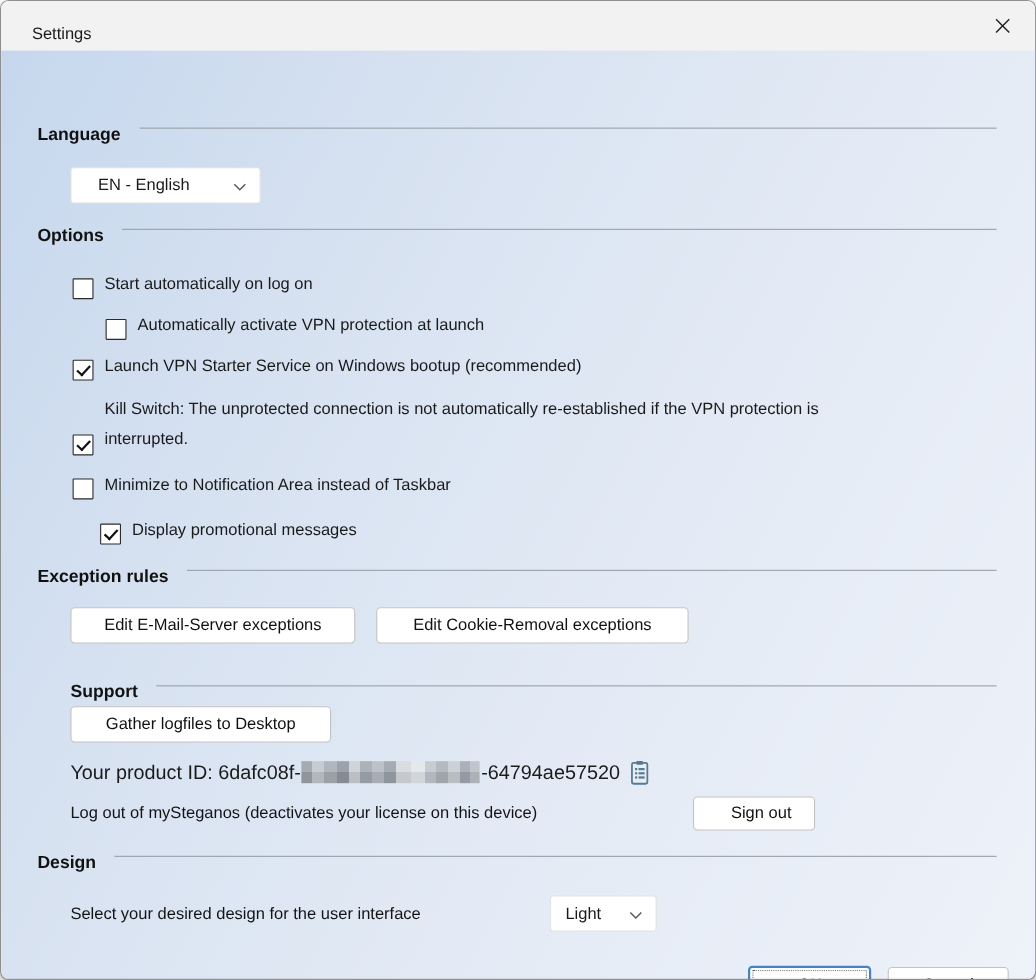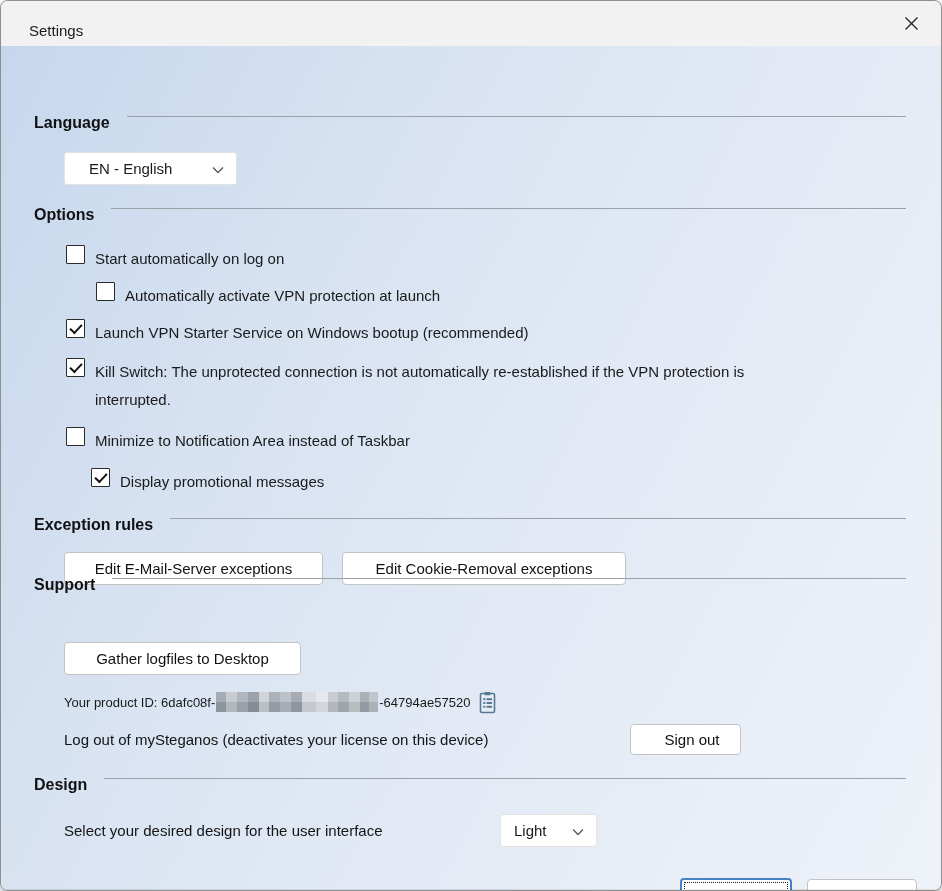"Start automatically on log on" .cbrow { align-items: flex-start -> flex-end }
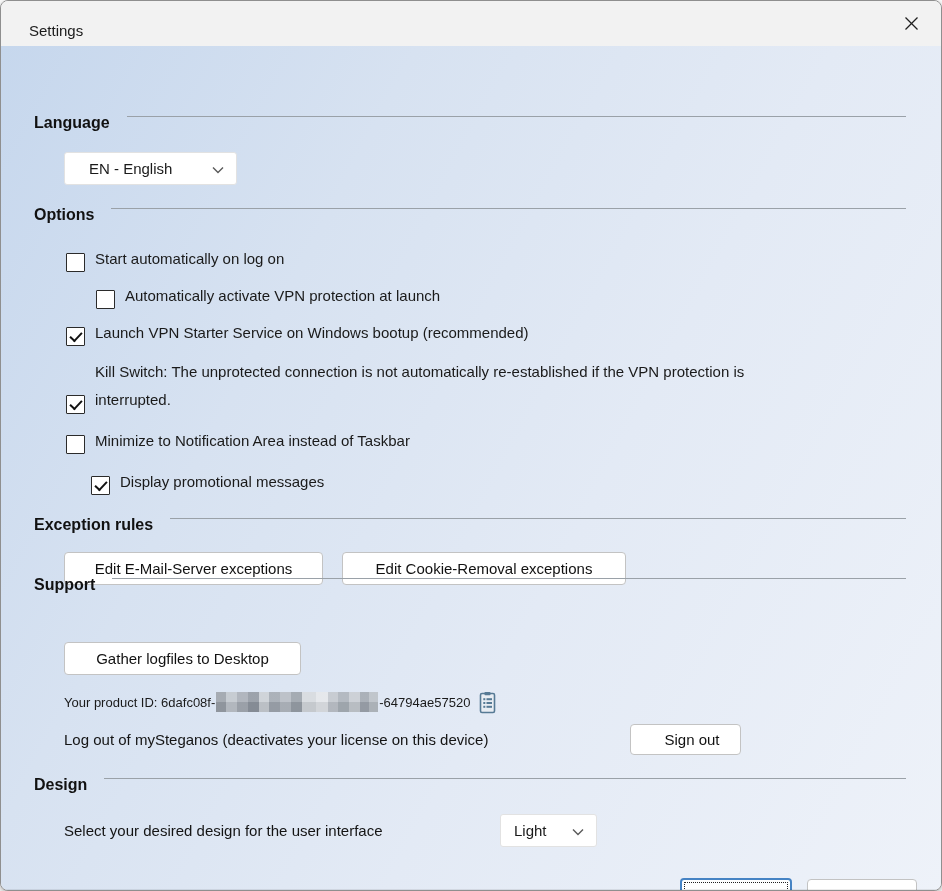"Support" div.section { margin-left: none -> 30px; top: 530px -> 575px }
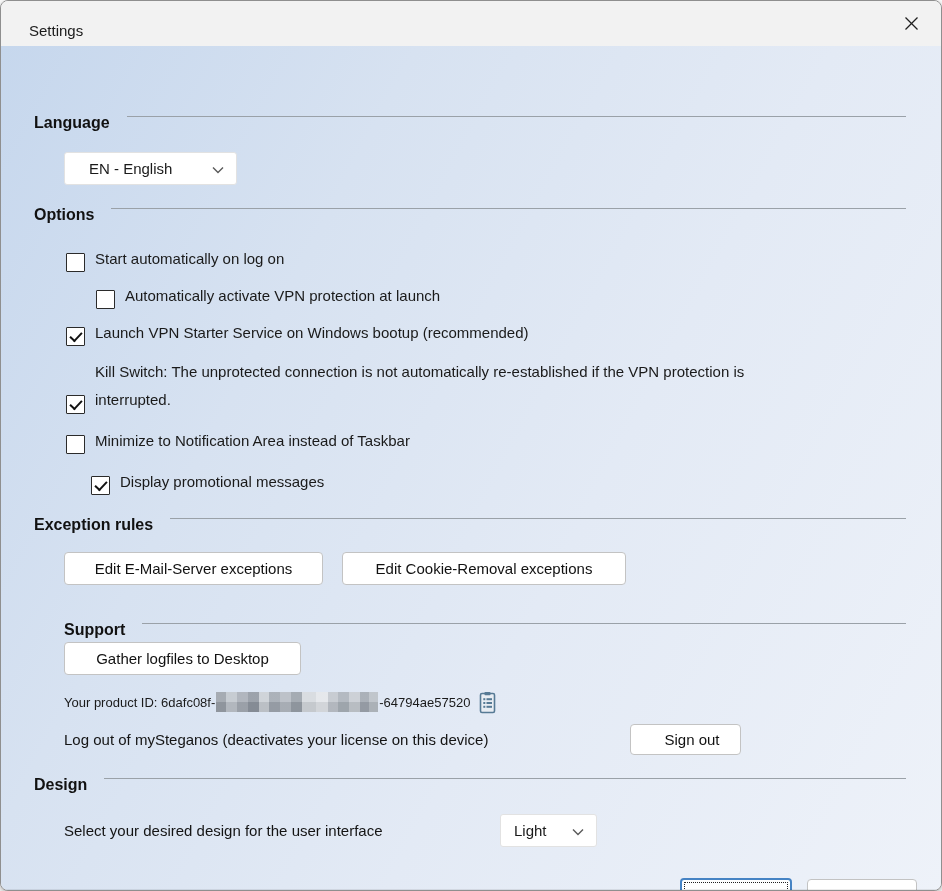"Your product ID: 6dafc08f-" .pid-row { font-size: 13px -> 18px }
